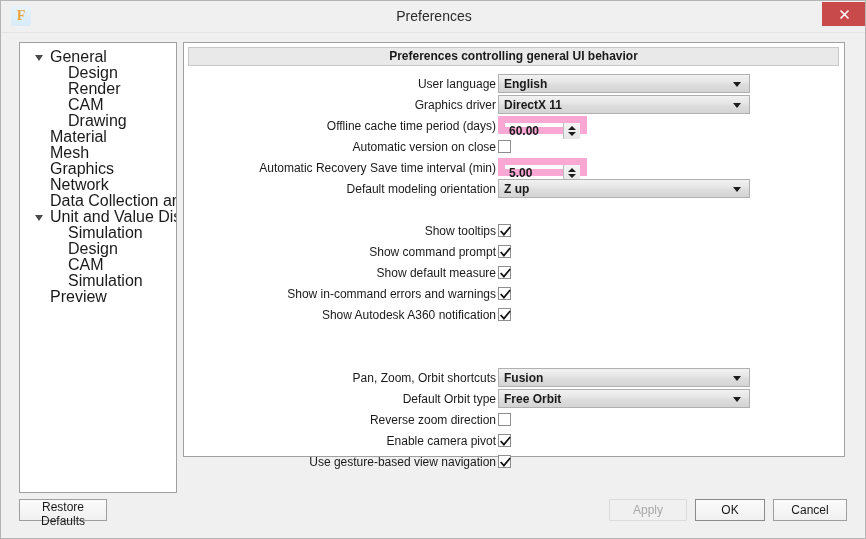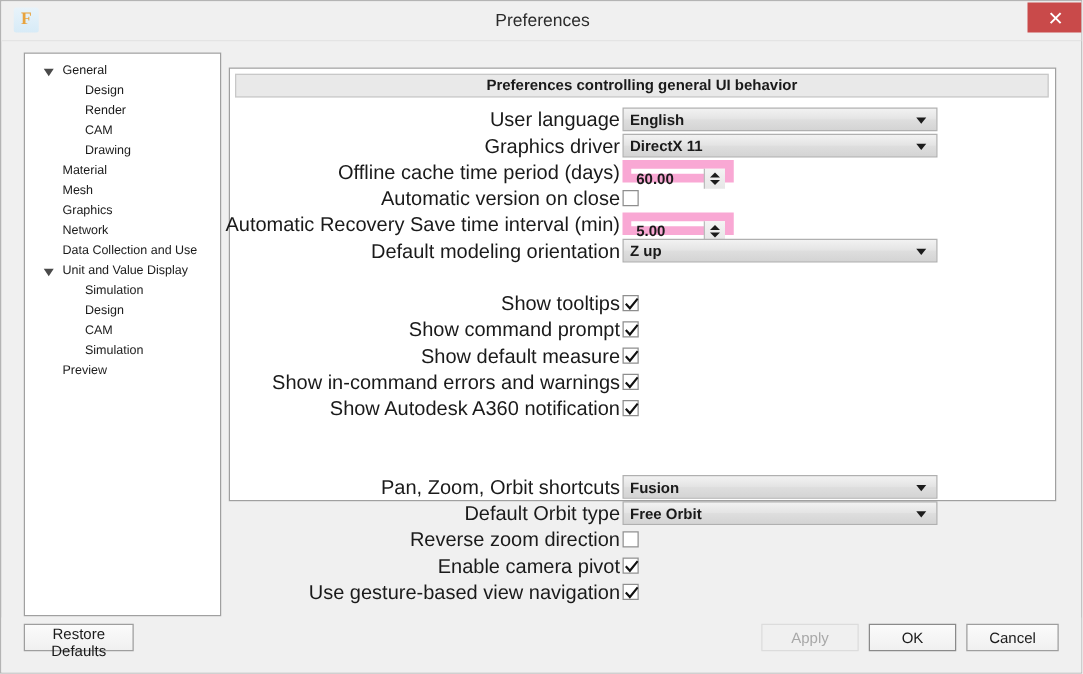"General" #tree { font-size: 10px -> 16px }
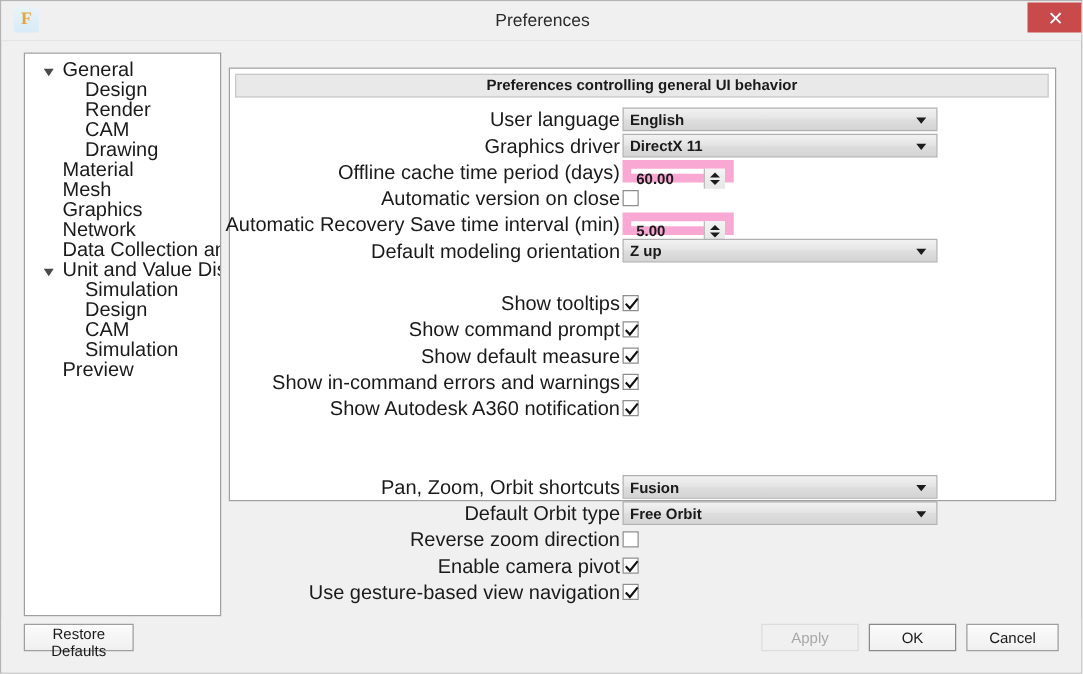"Preferences controlling general UI" #content-panel { height: 347px -> 415px; margin-top: 12px -> none }
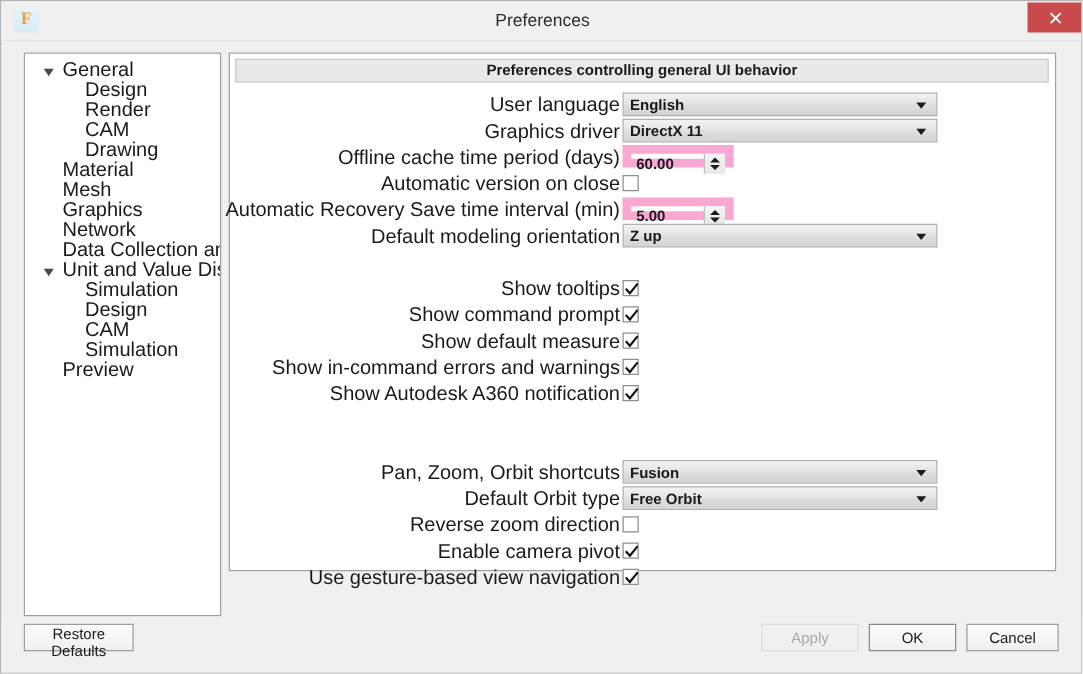"User language" .row .rlabel { font-size: 16px -> 12px }
